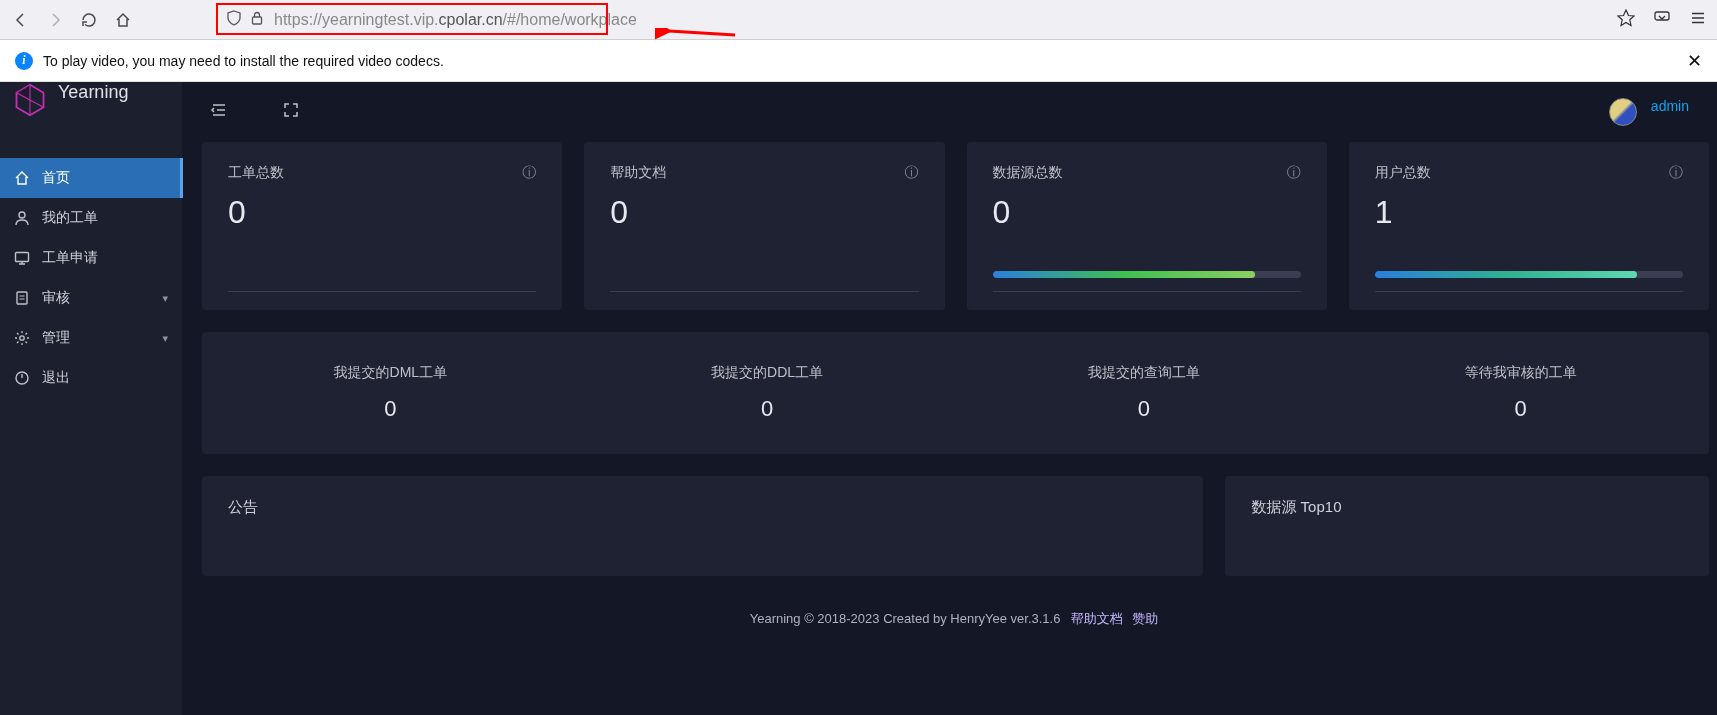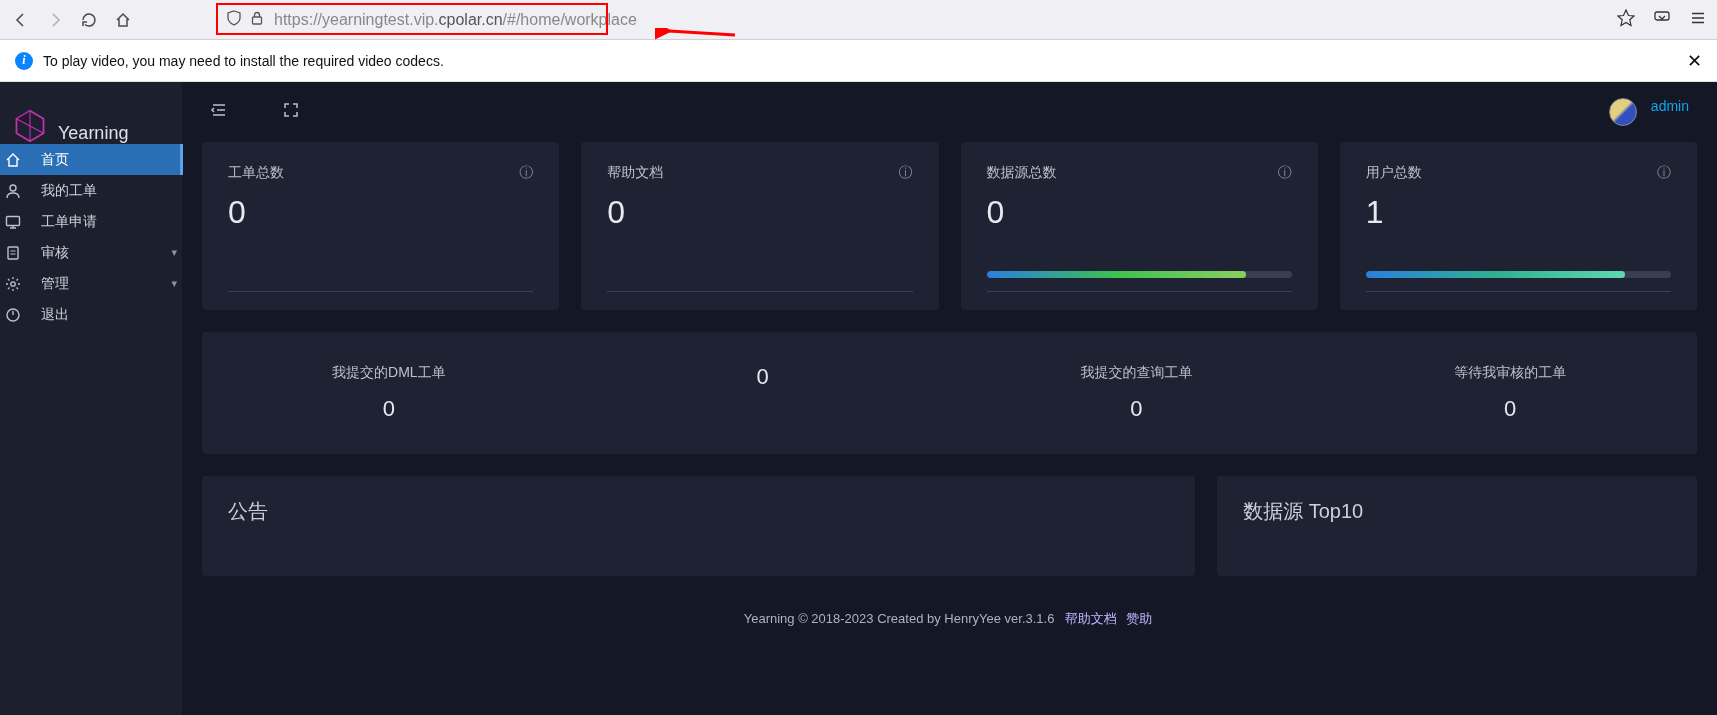"Yearning" .brand { align-items: flex-end -> flex-start; height: 62px -> 76px }
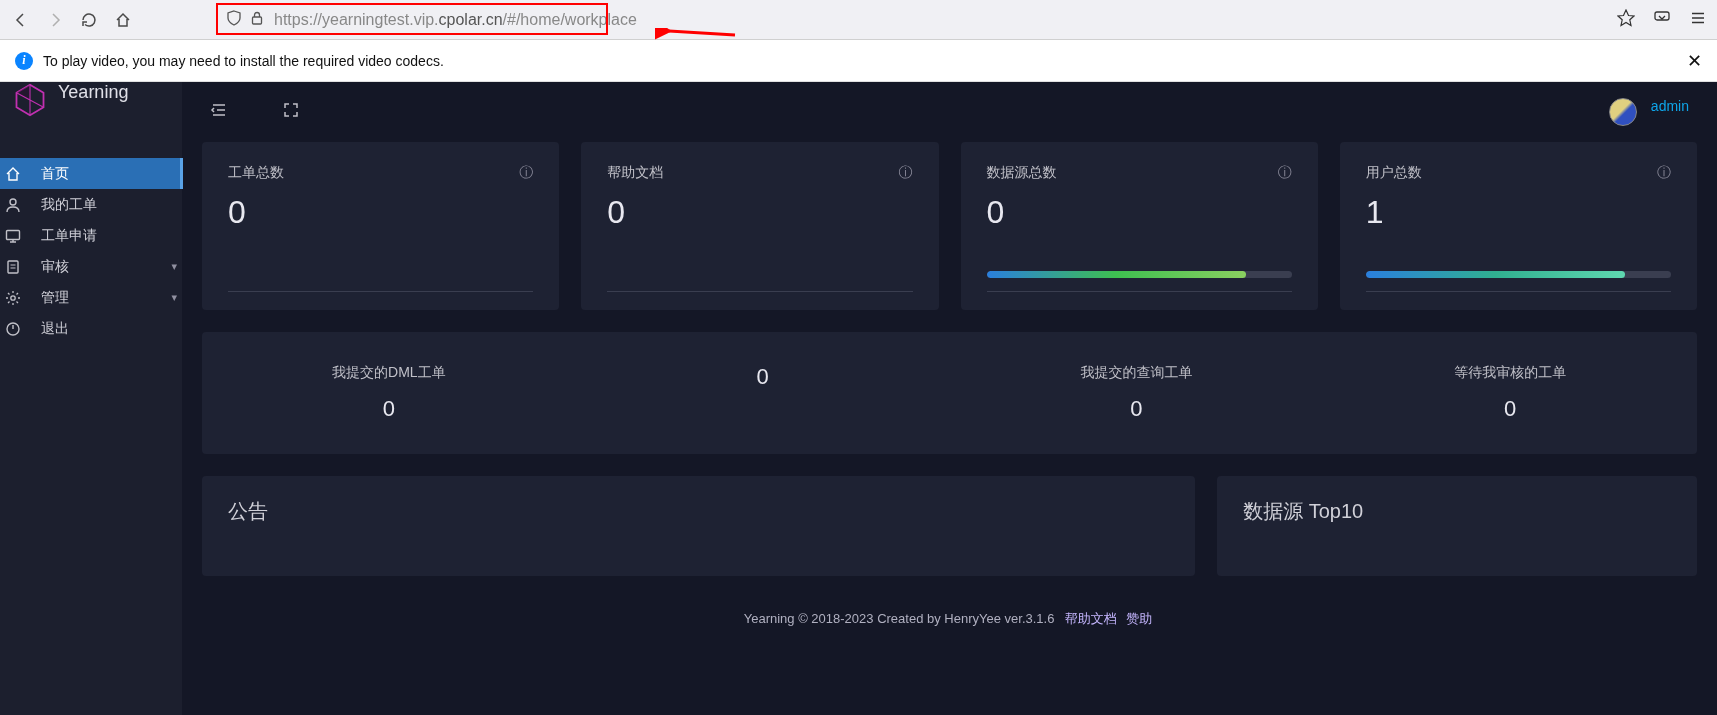"首页" .nav-item { gap: 20px -> 12px; height: 31px -> 40px; padding: 0 5px -> 0 14px }
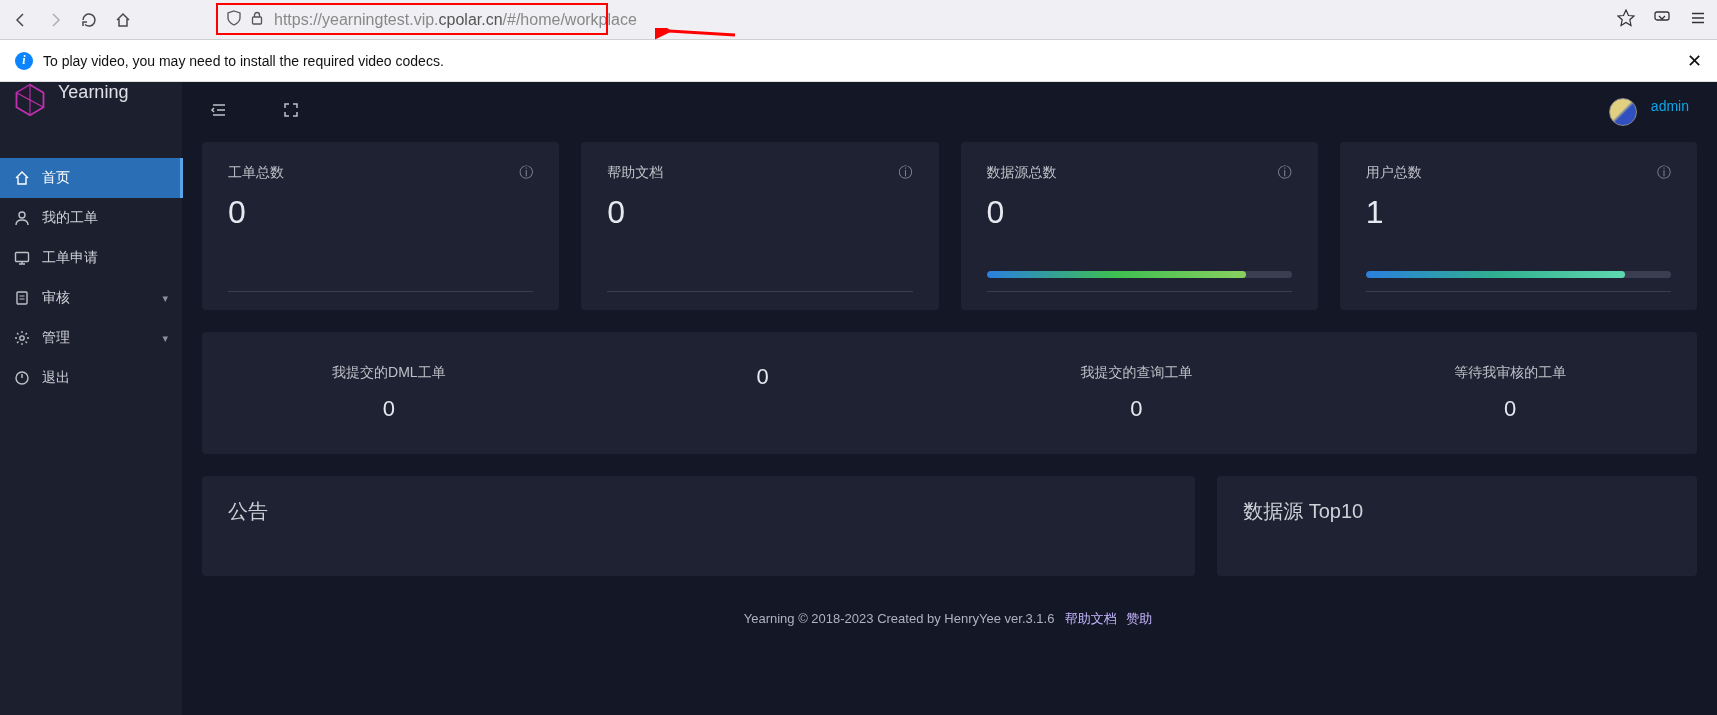"工单总数" .content { padding: 0 20px 0 20px -> 0 8px 0 20px }
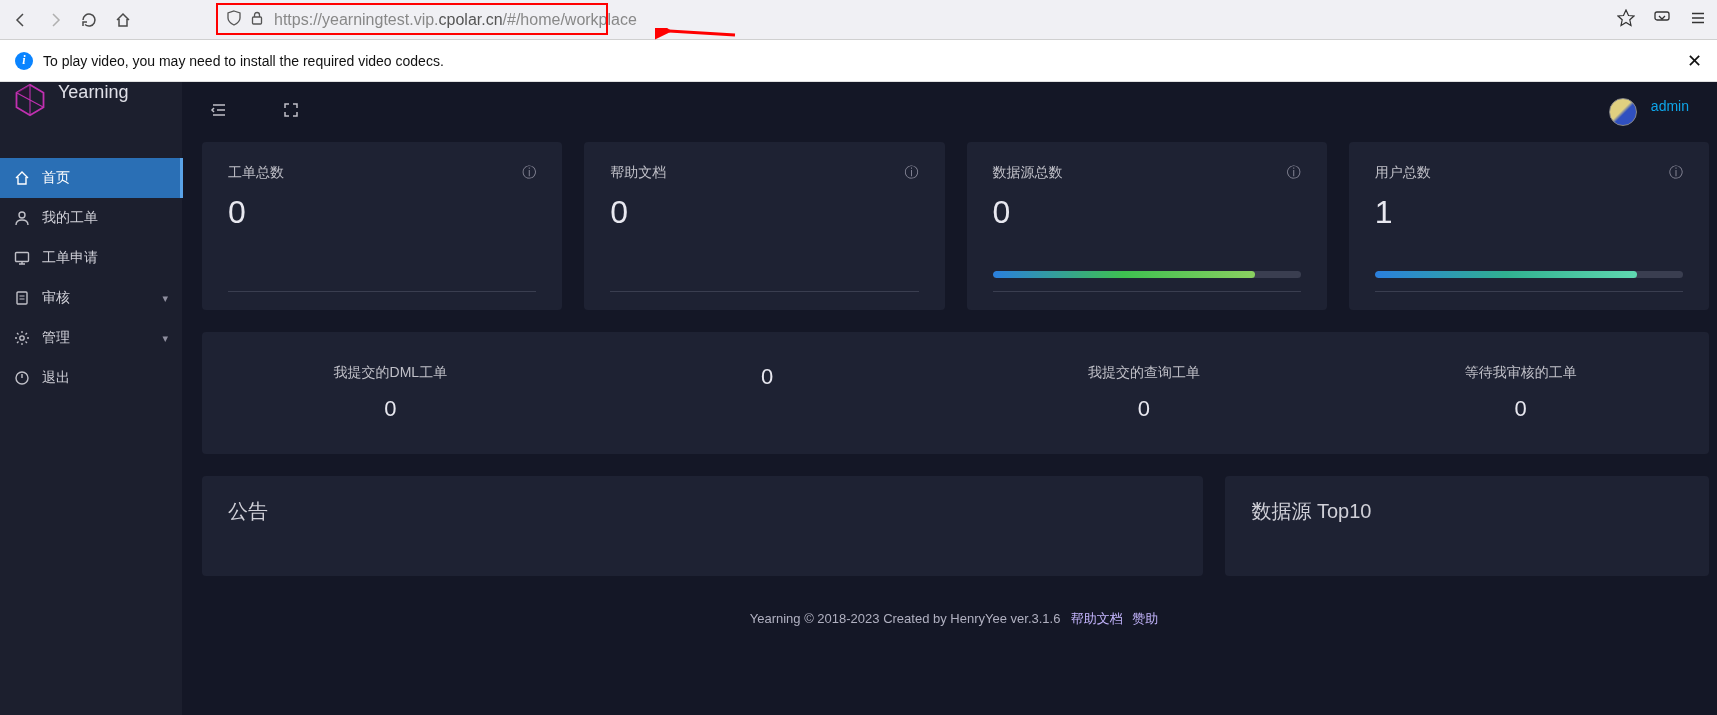"我提交的DDL工单" div.mid-label { html: none -> <div>我提交的DDL工单</div> }
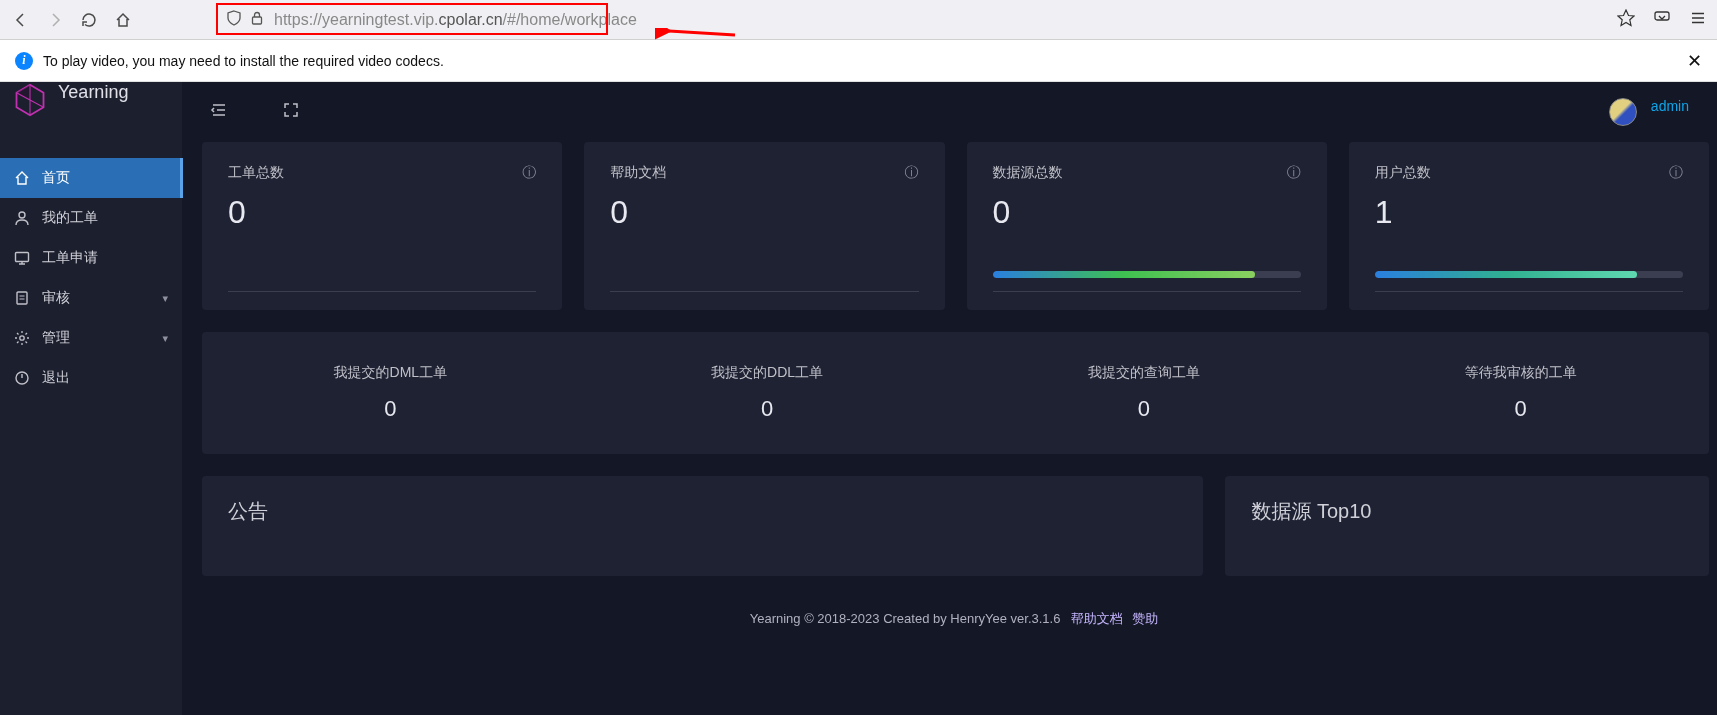"公告" .panel { font-size: 20px -> 15px }
